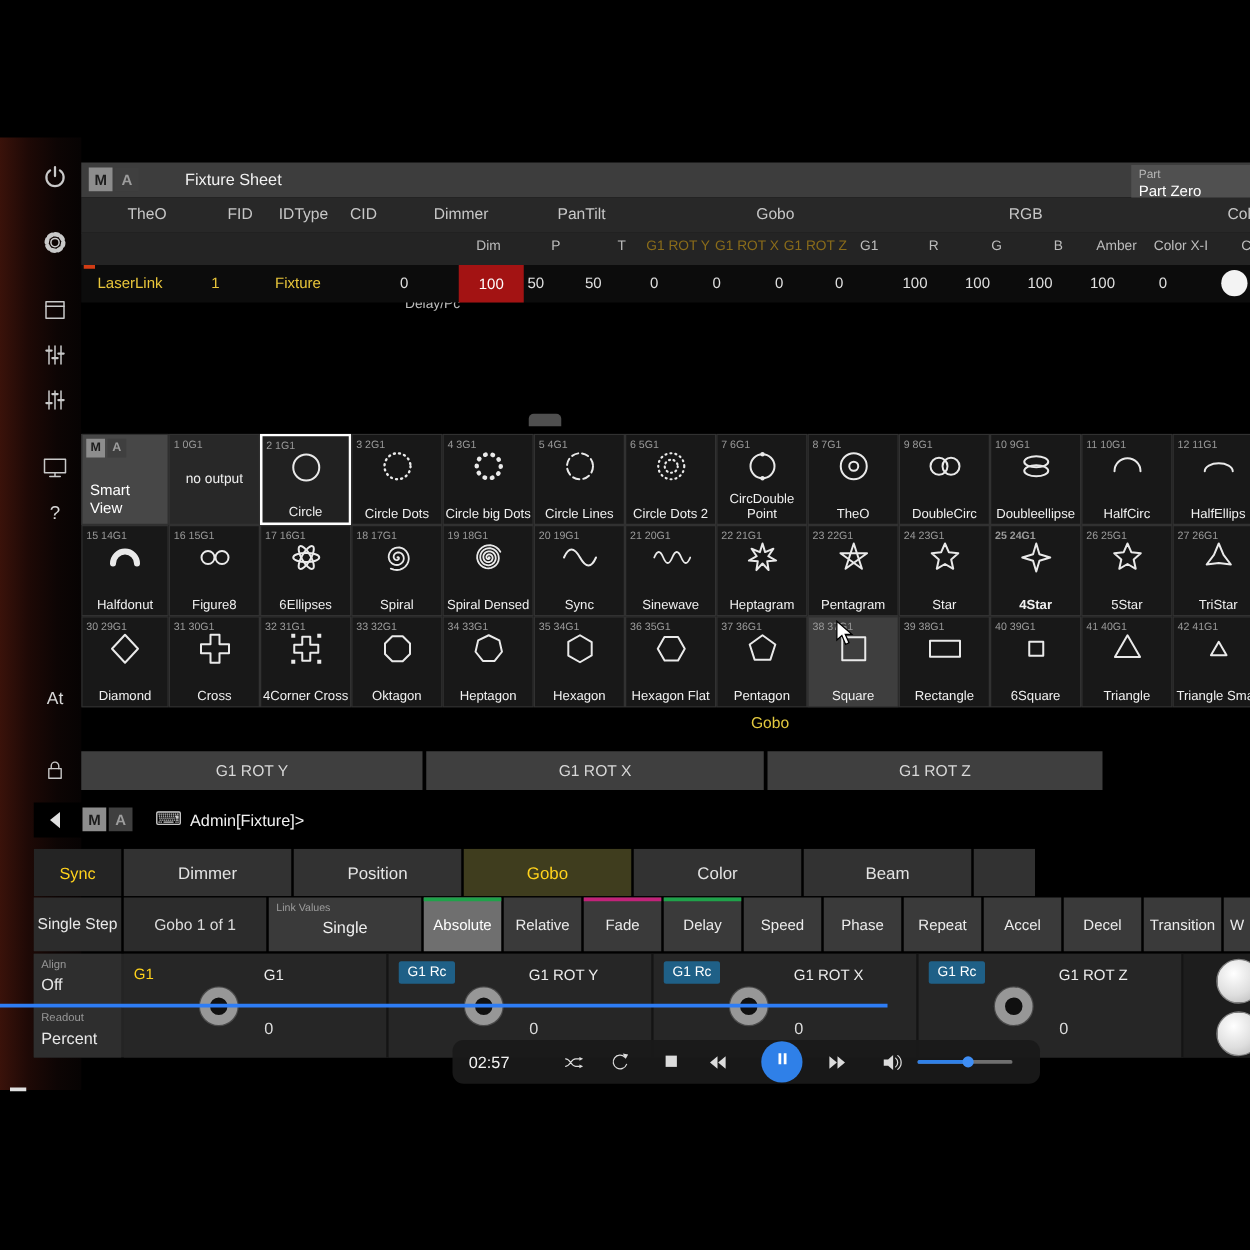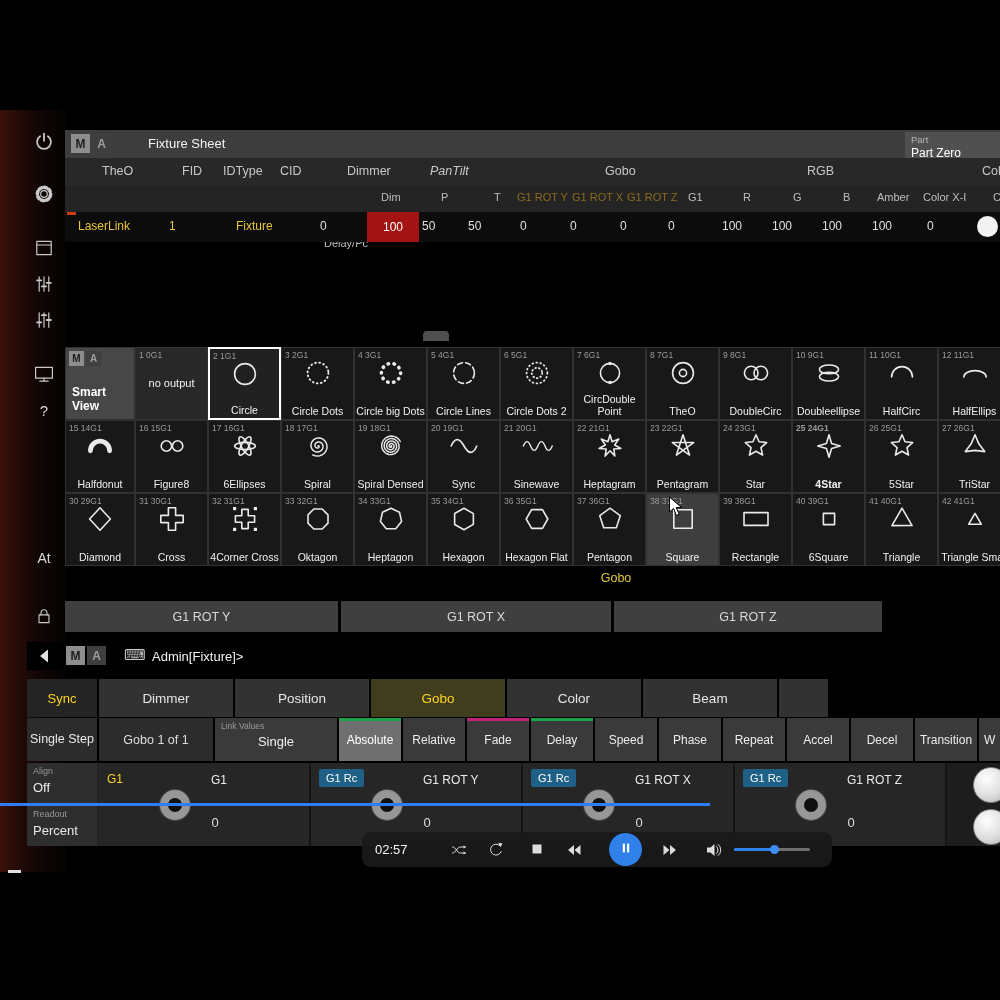"PanTilt" span.fsg { font-style: italic -> none; left: 365px -> 381px }
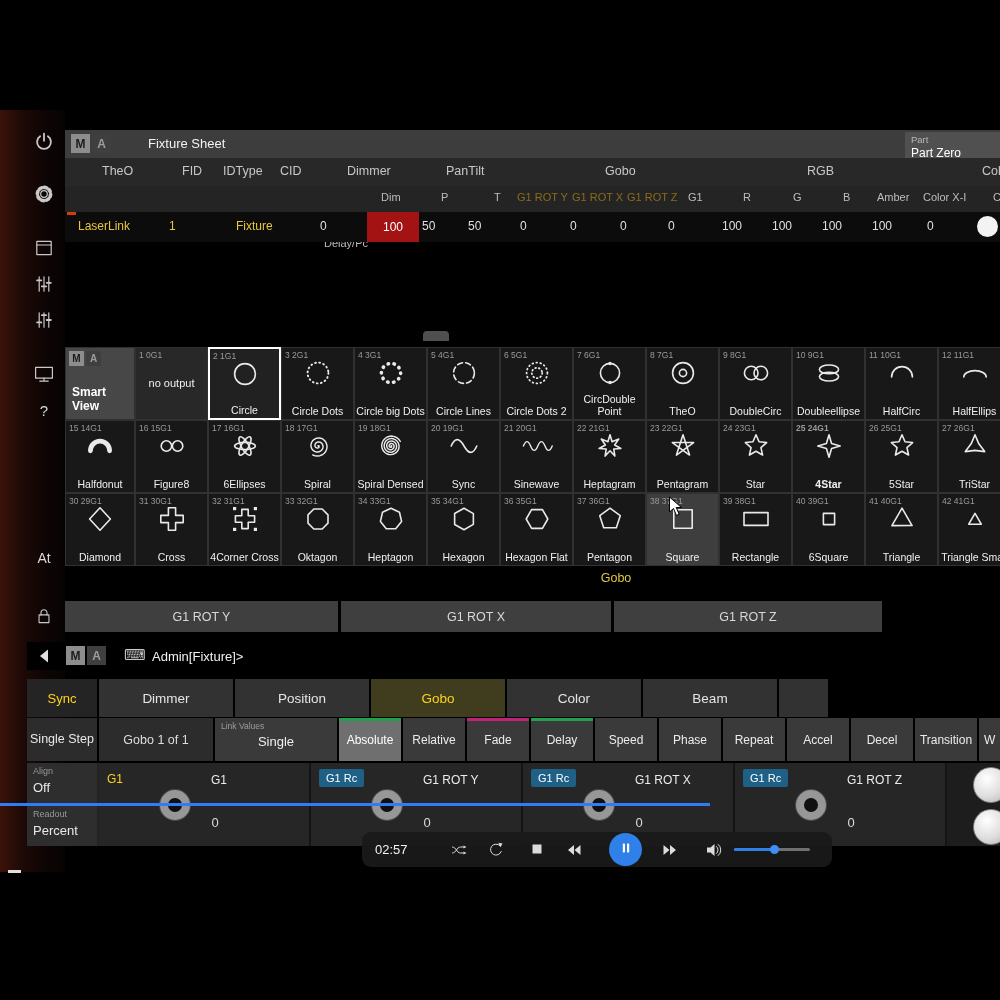"Fixture" span.frv { left: 171px -> 155px }
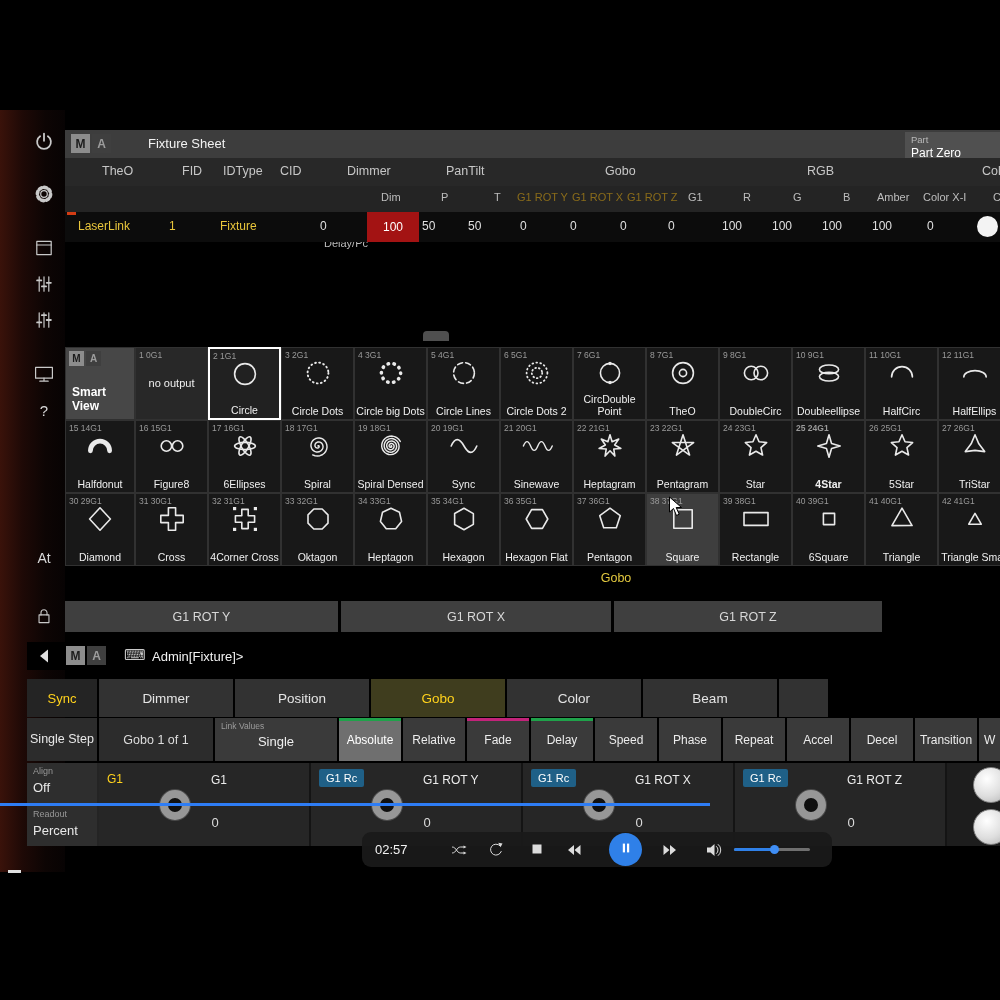"Smart View" .sv-title { font-weight: bold -> normal }
